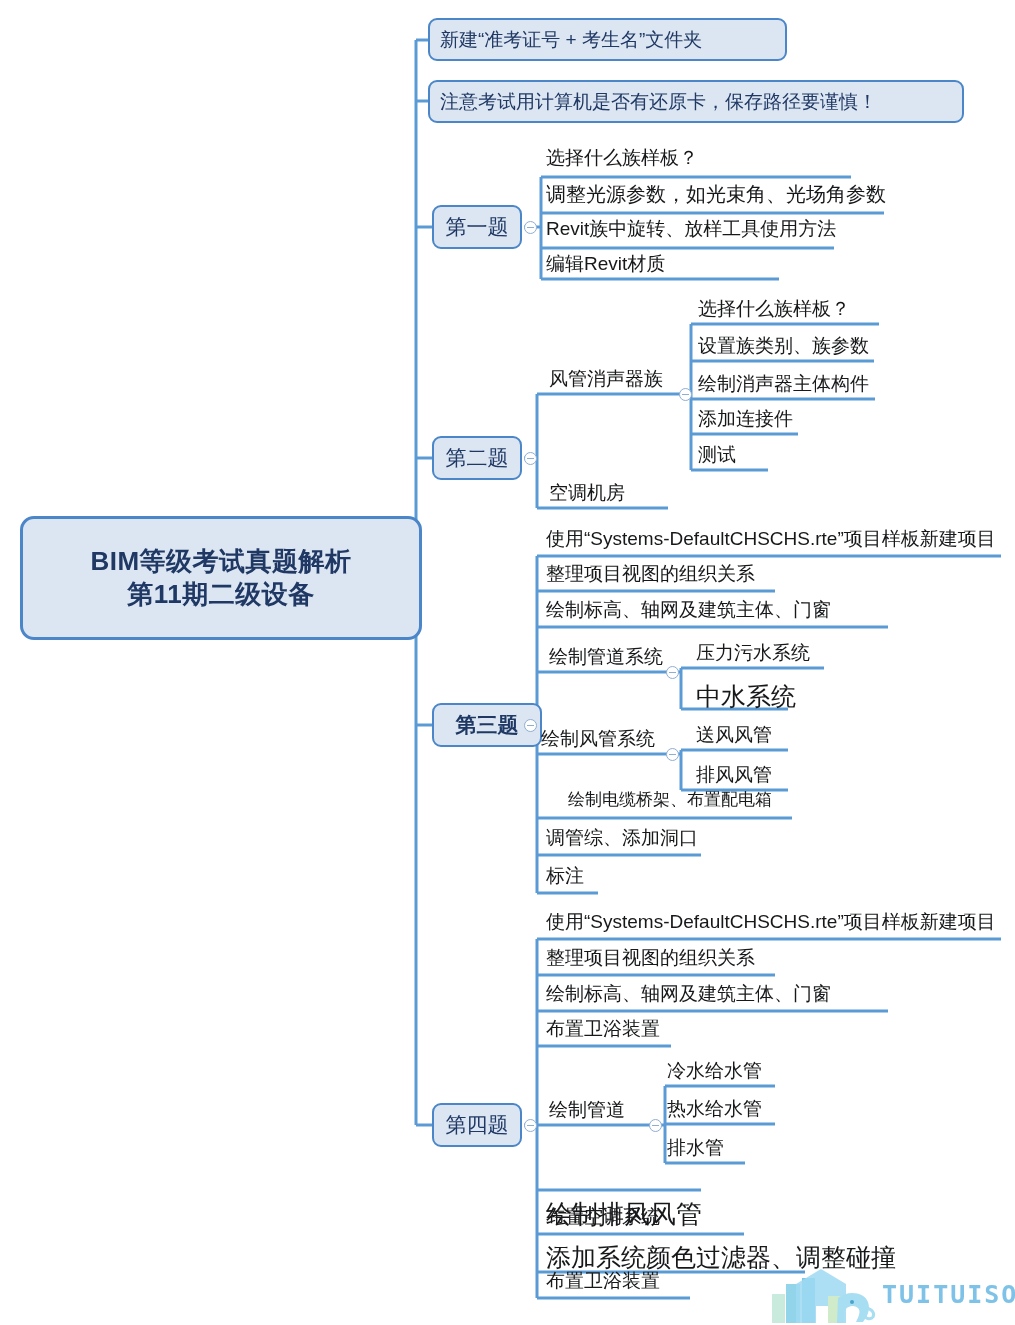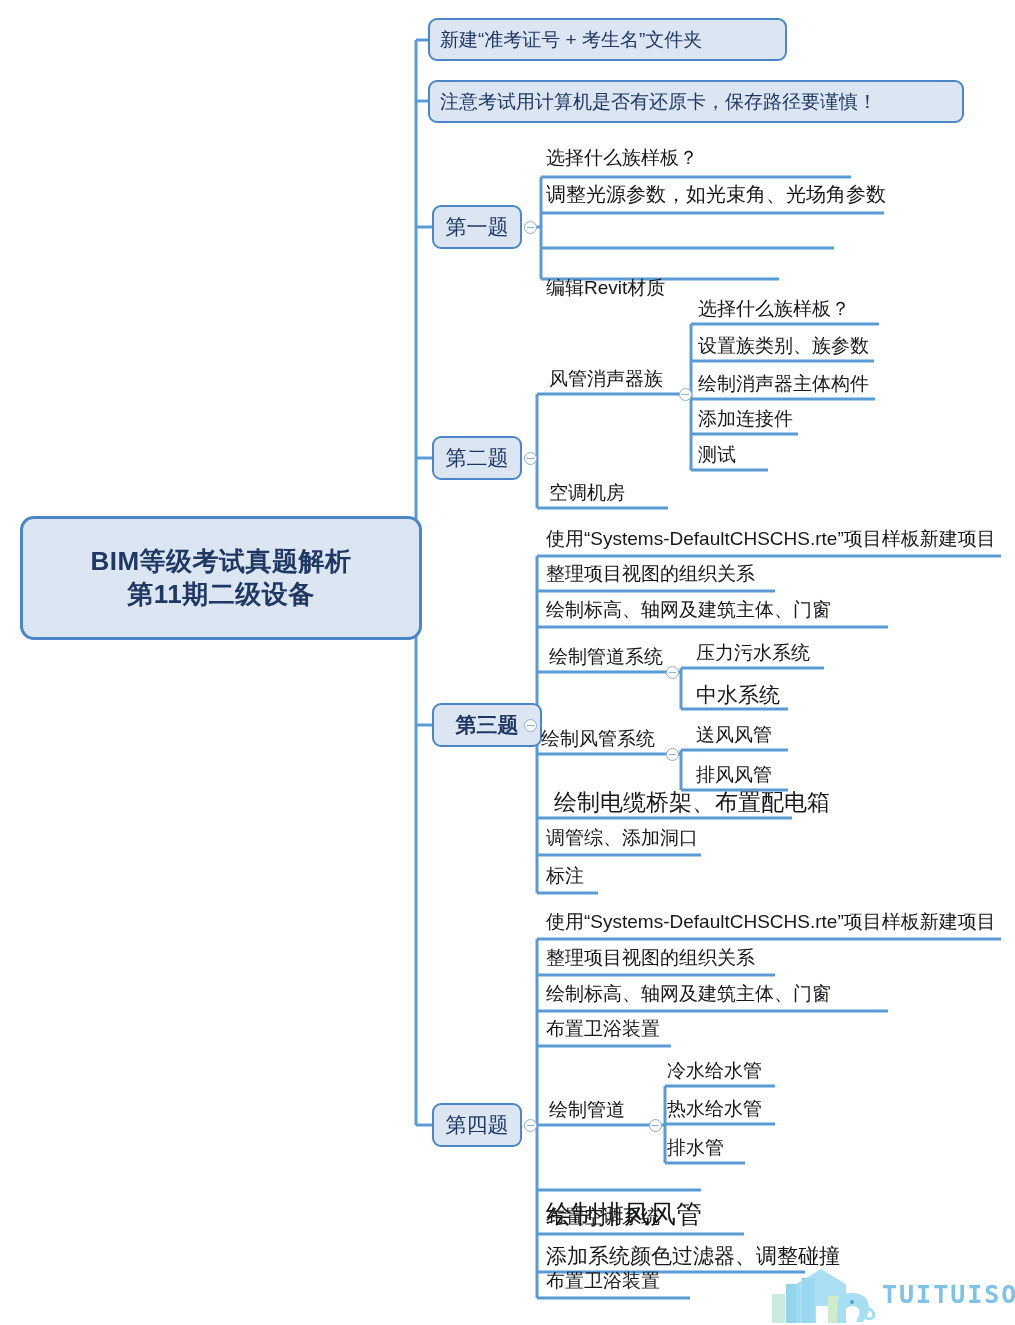"Revit族中旋转、放样工具使用方法" div.leaf { html: none -> <div> <span>Revit族中旋转、放样工具使用方法</span> </div> }
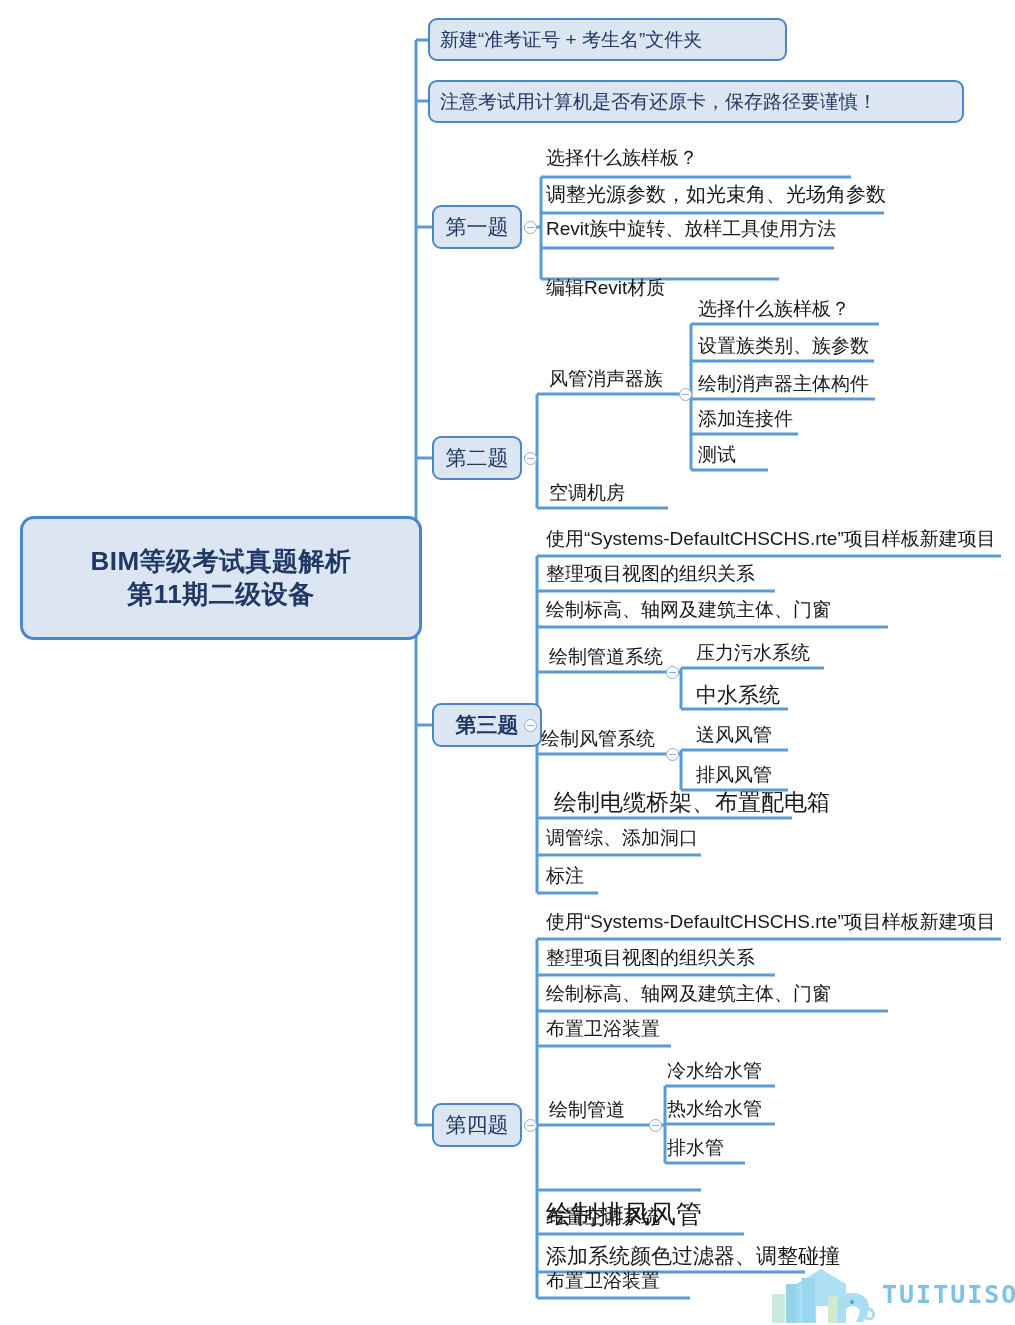"编辑Revit材质" div.leaf { margin-top: 24px -> none }
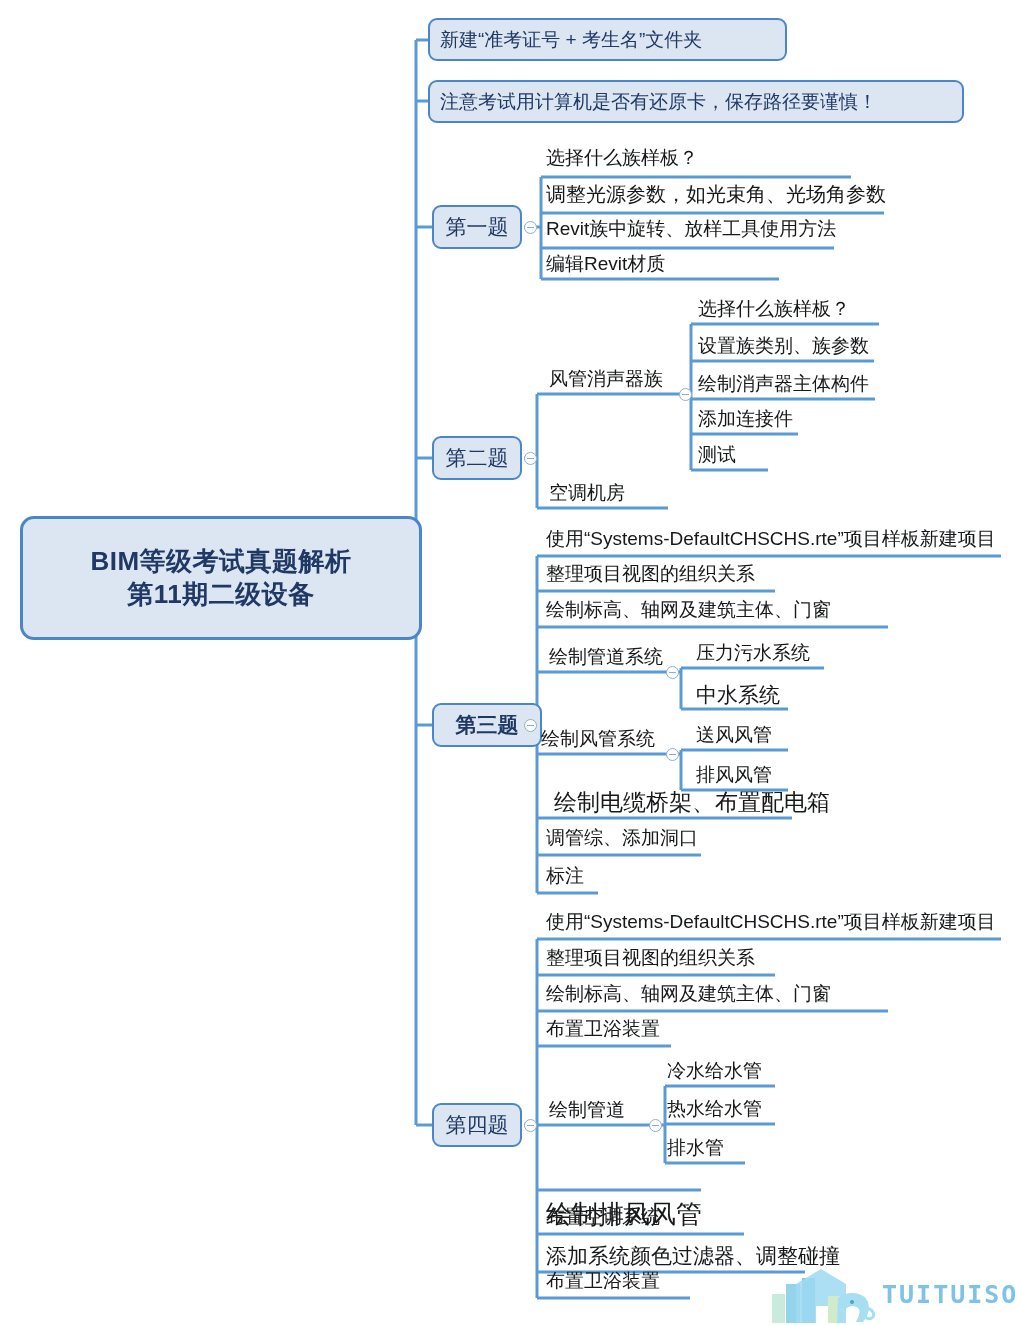"中水系统" div.leaf { font-size: 21px -> 25px }
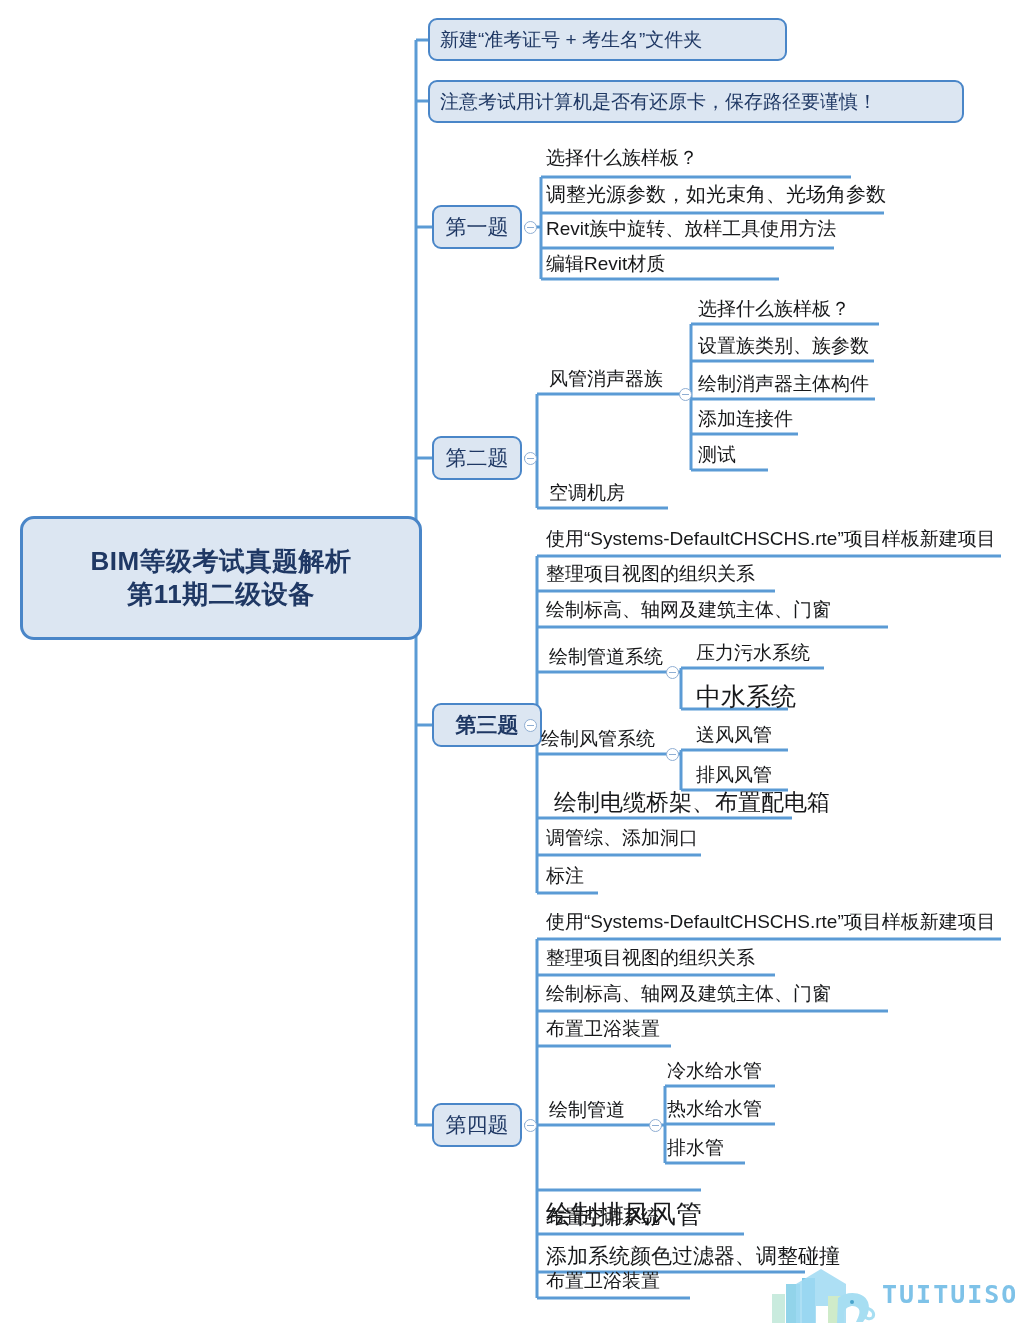"绘制电缆桥架、布置配电箱" div.leaf { font-size: 23px -> 17px; left: 554px -> 568px }
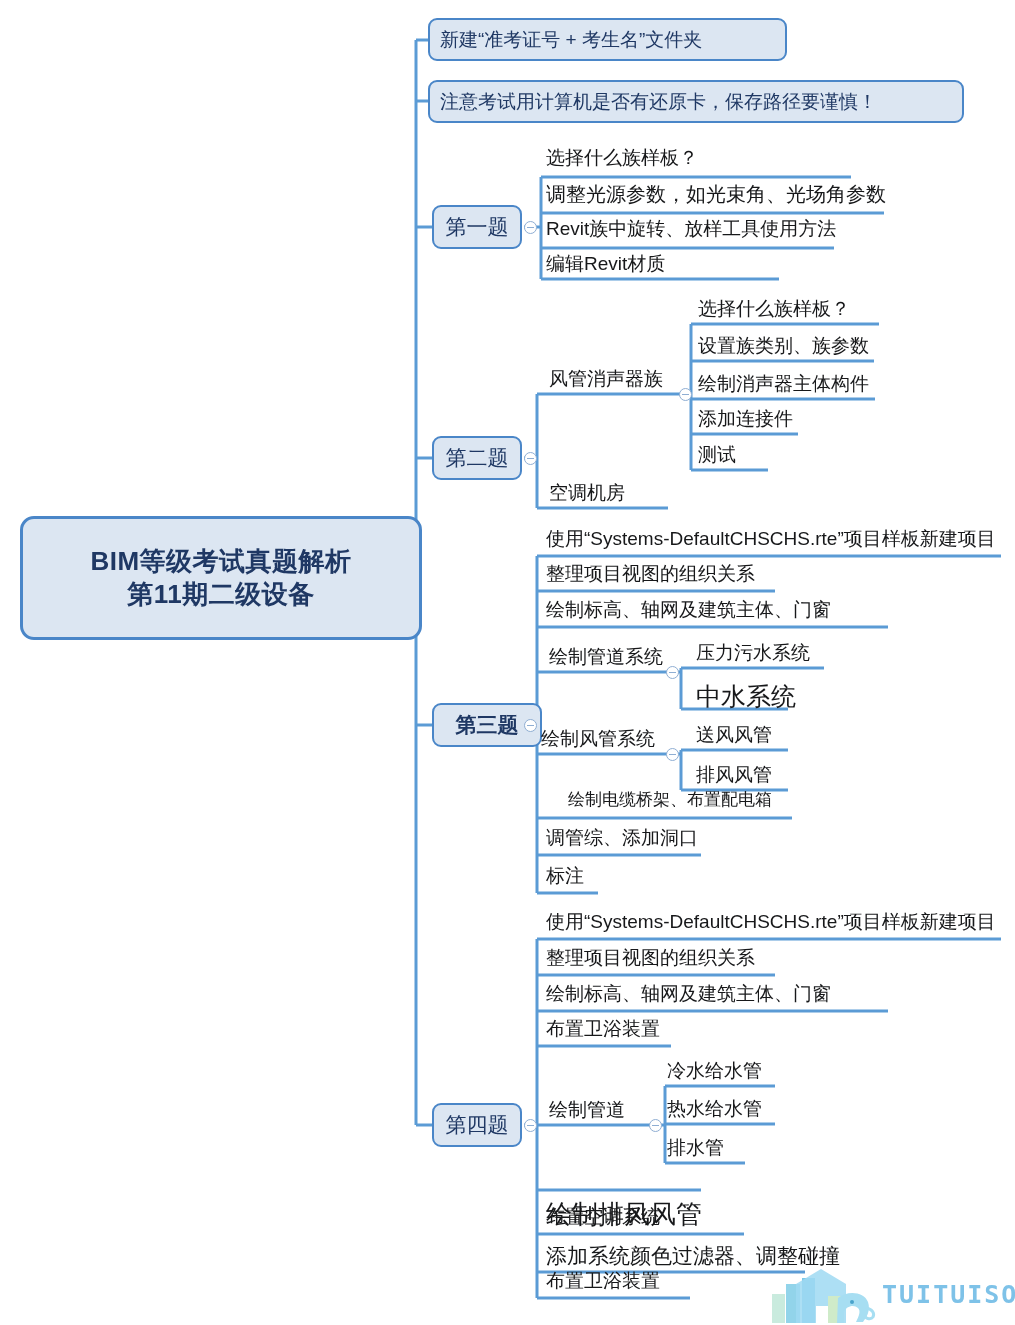"添加系统颜色过滤器、调整碰撞" div.leaf { font-size: 21px -> 25px }
